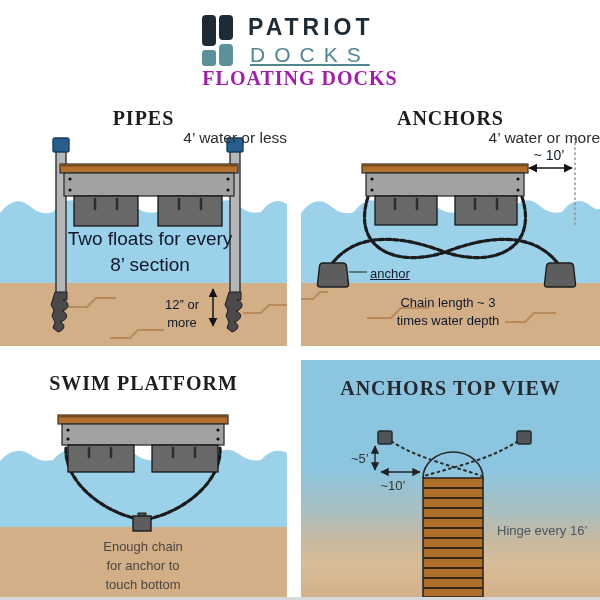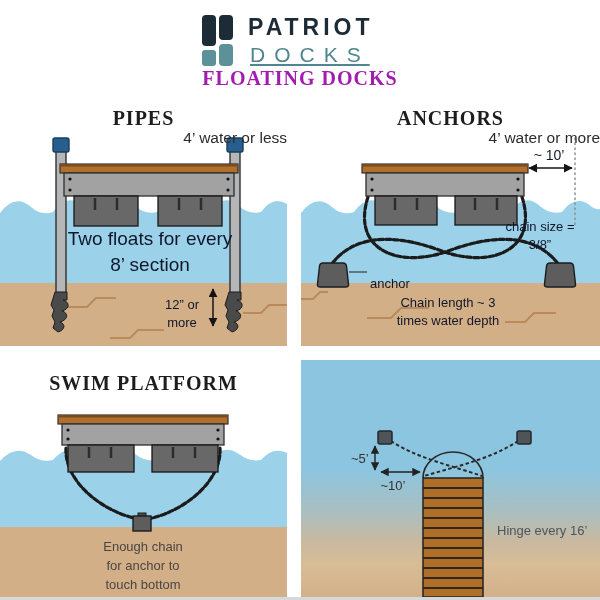"chain size =" div.abs { html: <div>chain size = 3/8”</div> -> none }
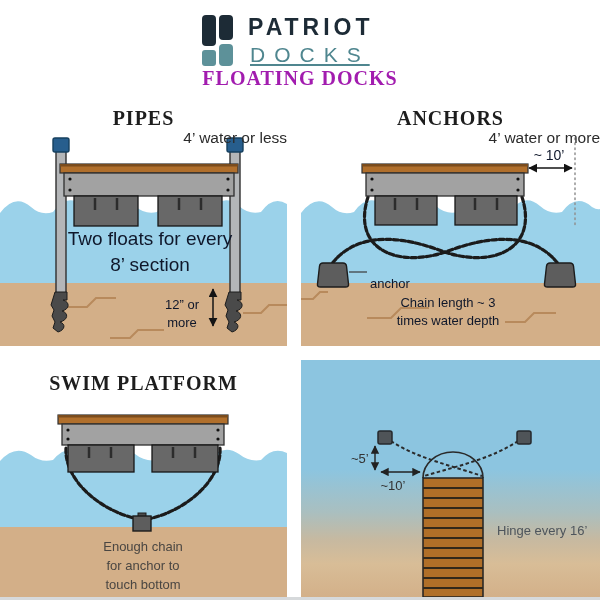"anchor" div.abs { text-decoration: none -> underline; top: 175px -> 165px }
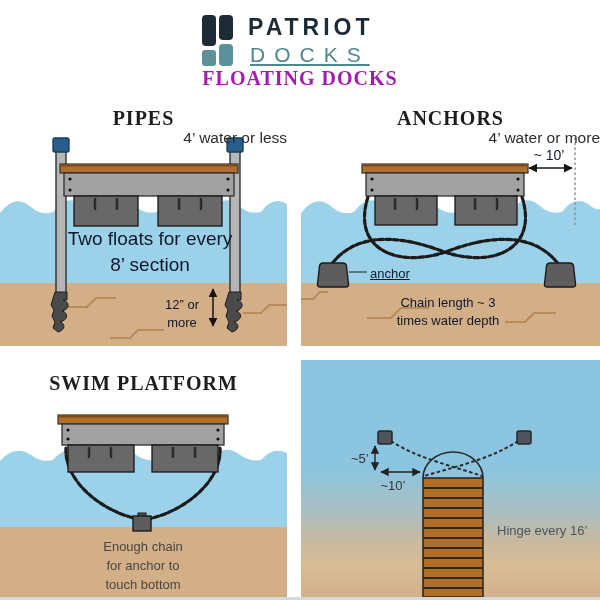"ANCHORS TOP VIEW" div.abs { html: none -> <div>ANCHORS TOP VIEW</div> }
